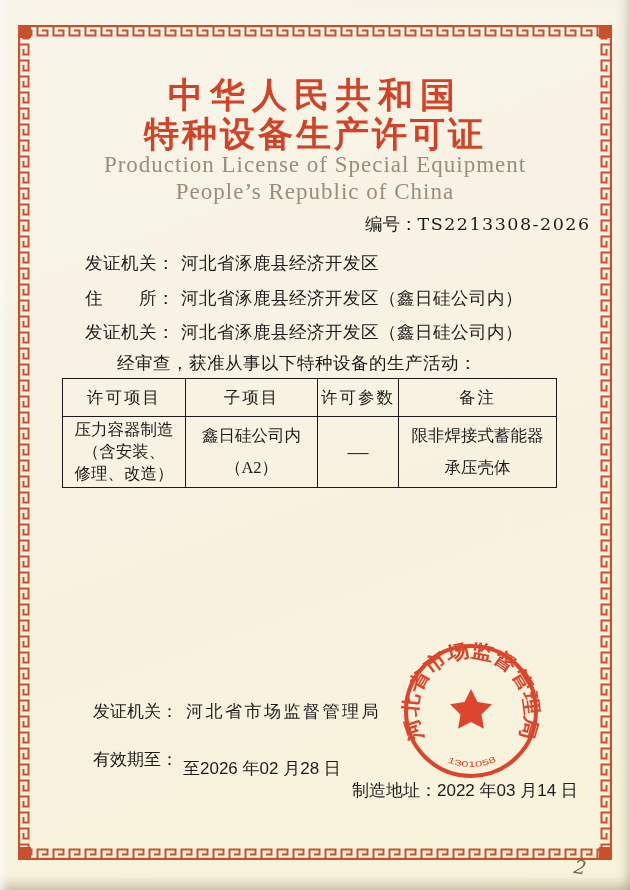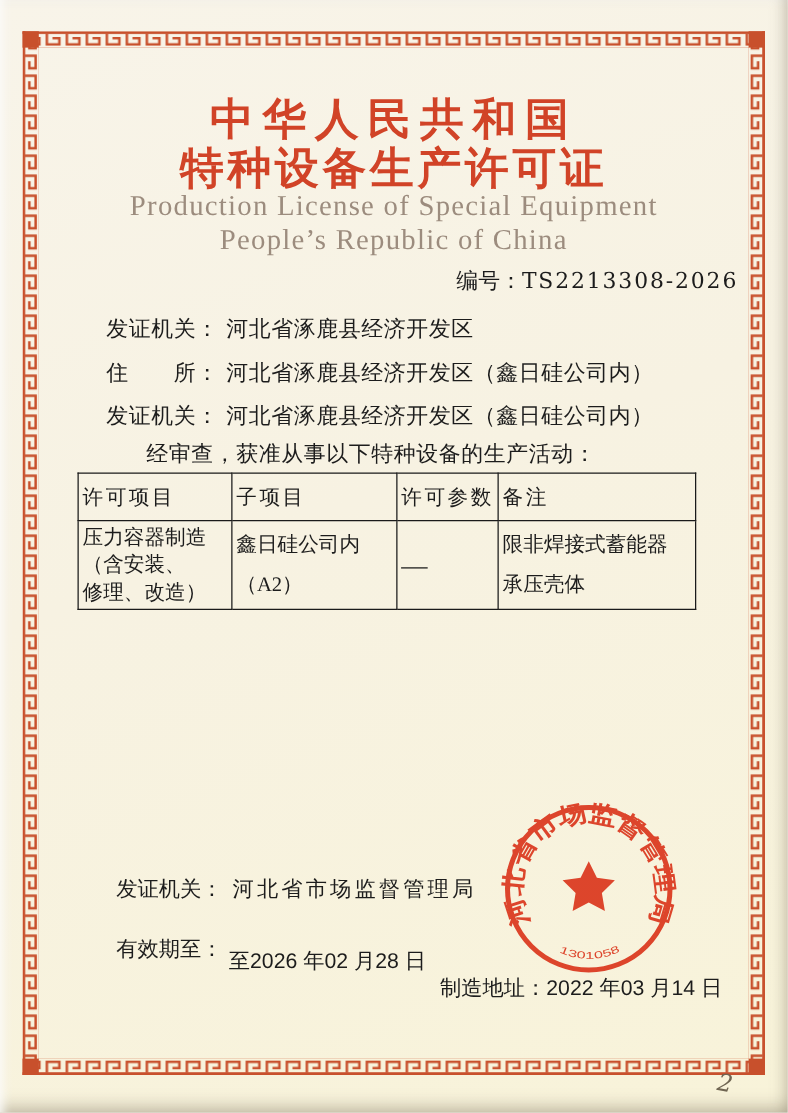"许可项目" table.lic th,table.lic td { text-align: left -> center }
